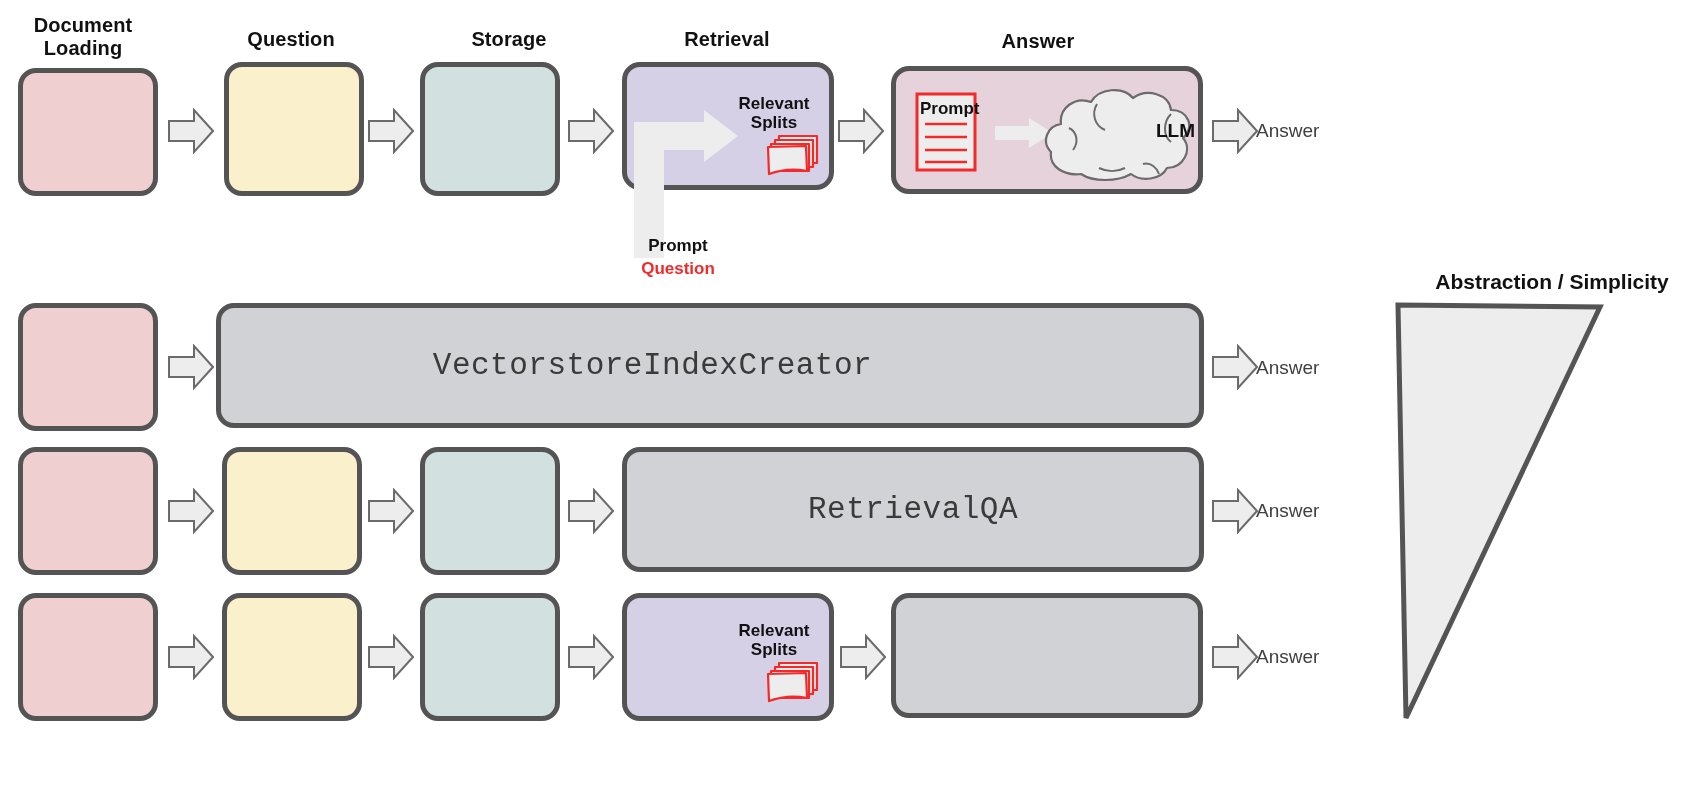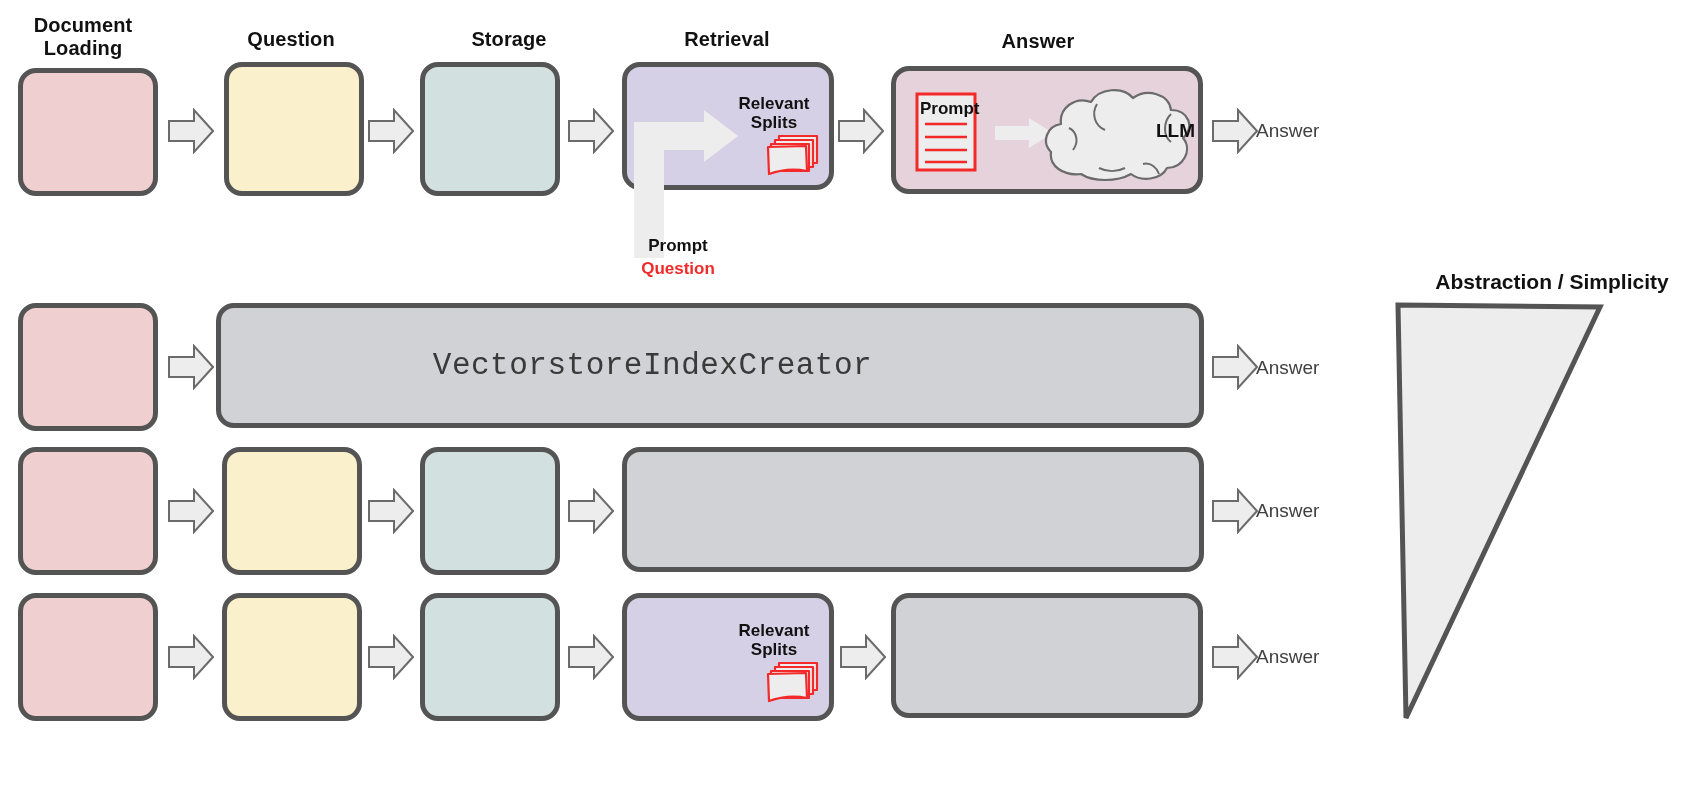"RetrievalQA" div.chain-name { html: none -> <div>RetrievalQA</div> }
